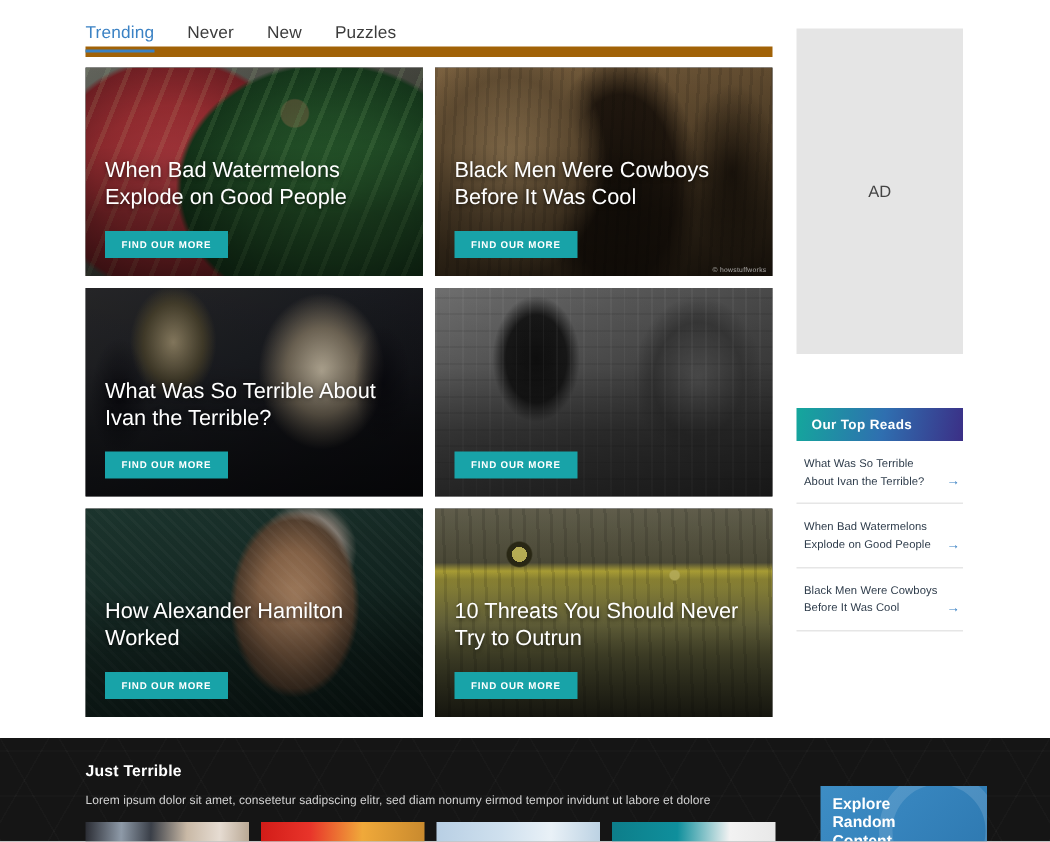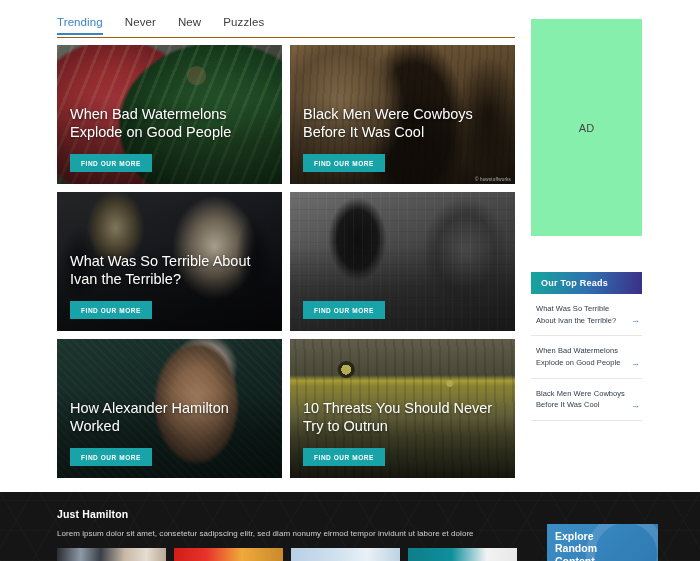"Trending" .tabbar { border-bottom: 1px solid #a16207 -> 7px solid #a16207 }
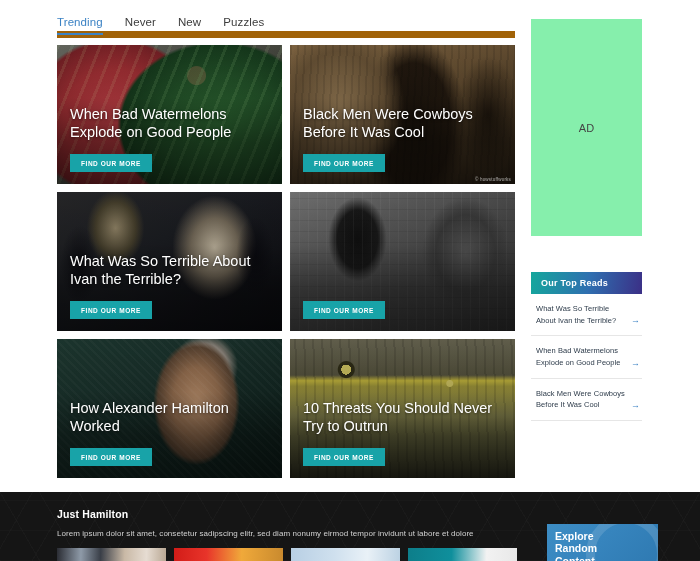"AD" .ad { background: #86efac -> #e5e5e5 }
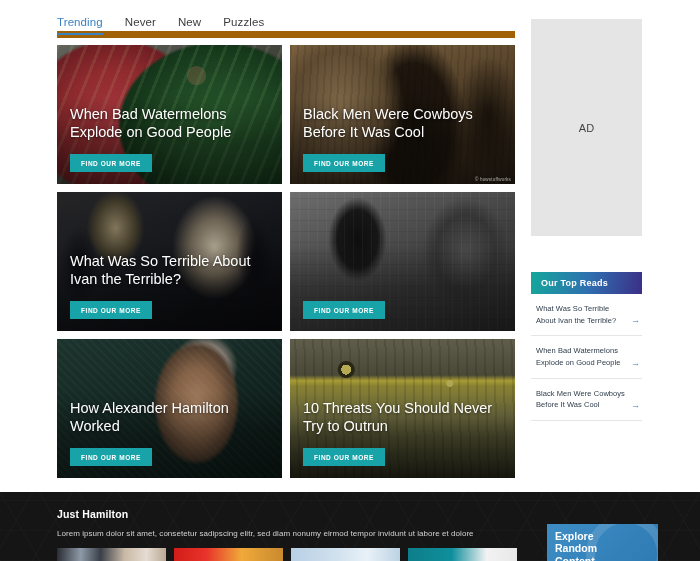"Just Hamilton" h4 { text: Hamilton -> Terrible }
